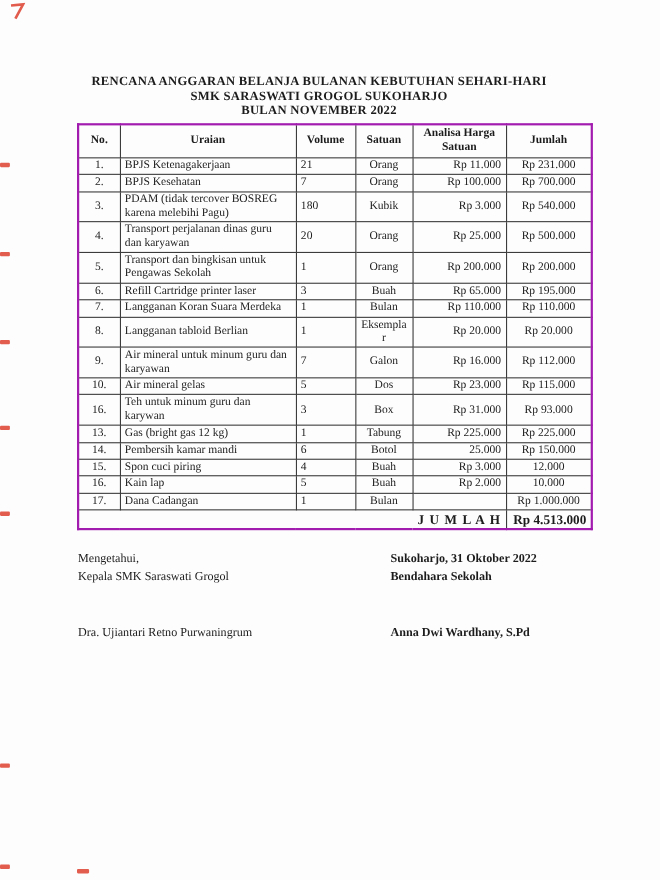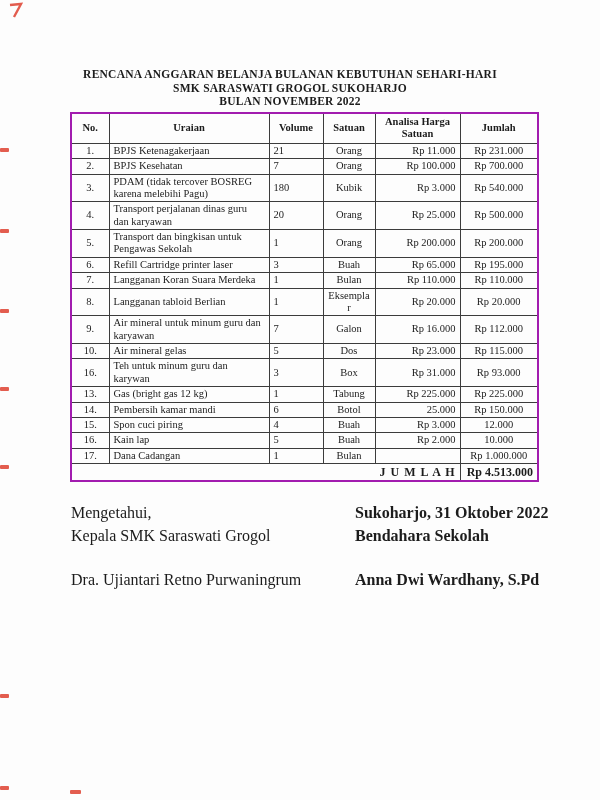"Mengetahui," .footer-line { font-size: 16px -> 11px }
